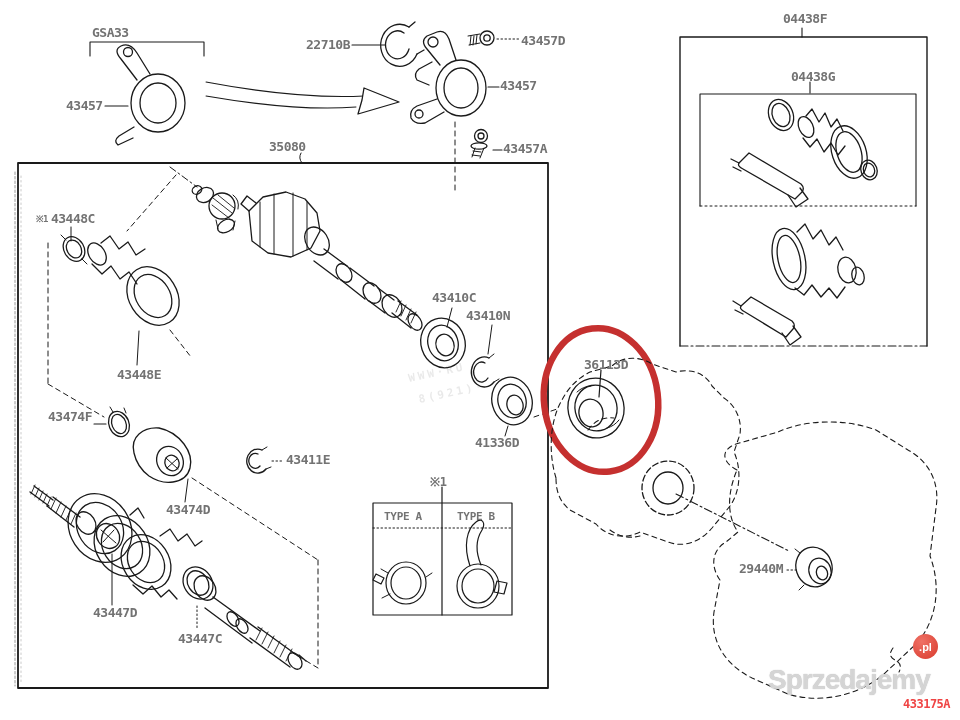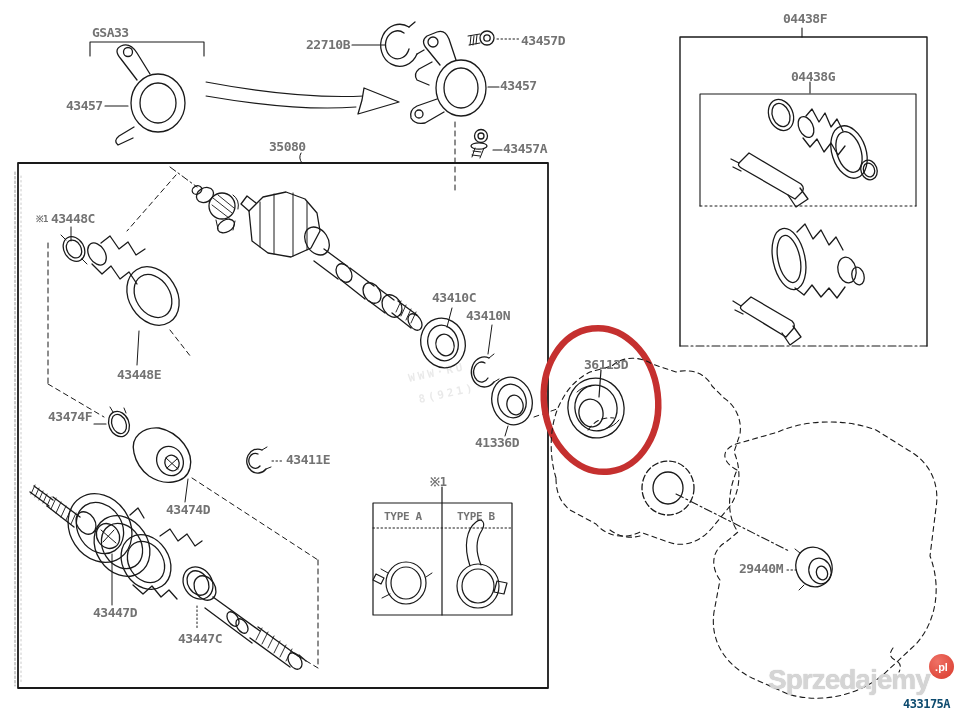".pl" #logopl { margin-left: 16px -> none; top: 654px -> 634px }
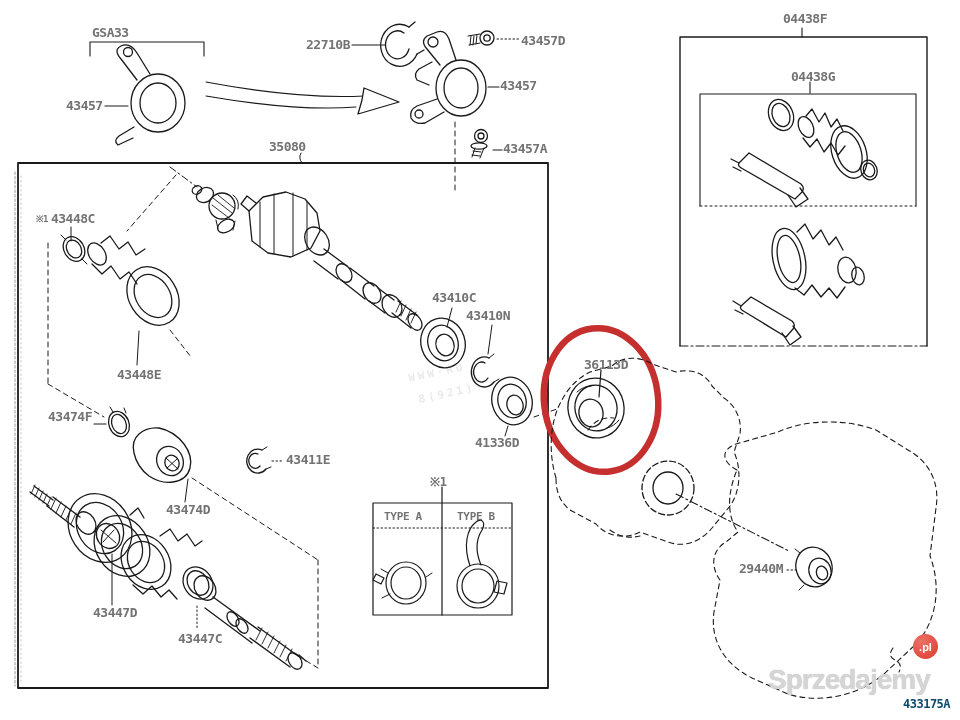"433175A" #doccode { color: #0c4a6e -> #ef4444 }
